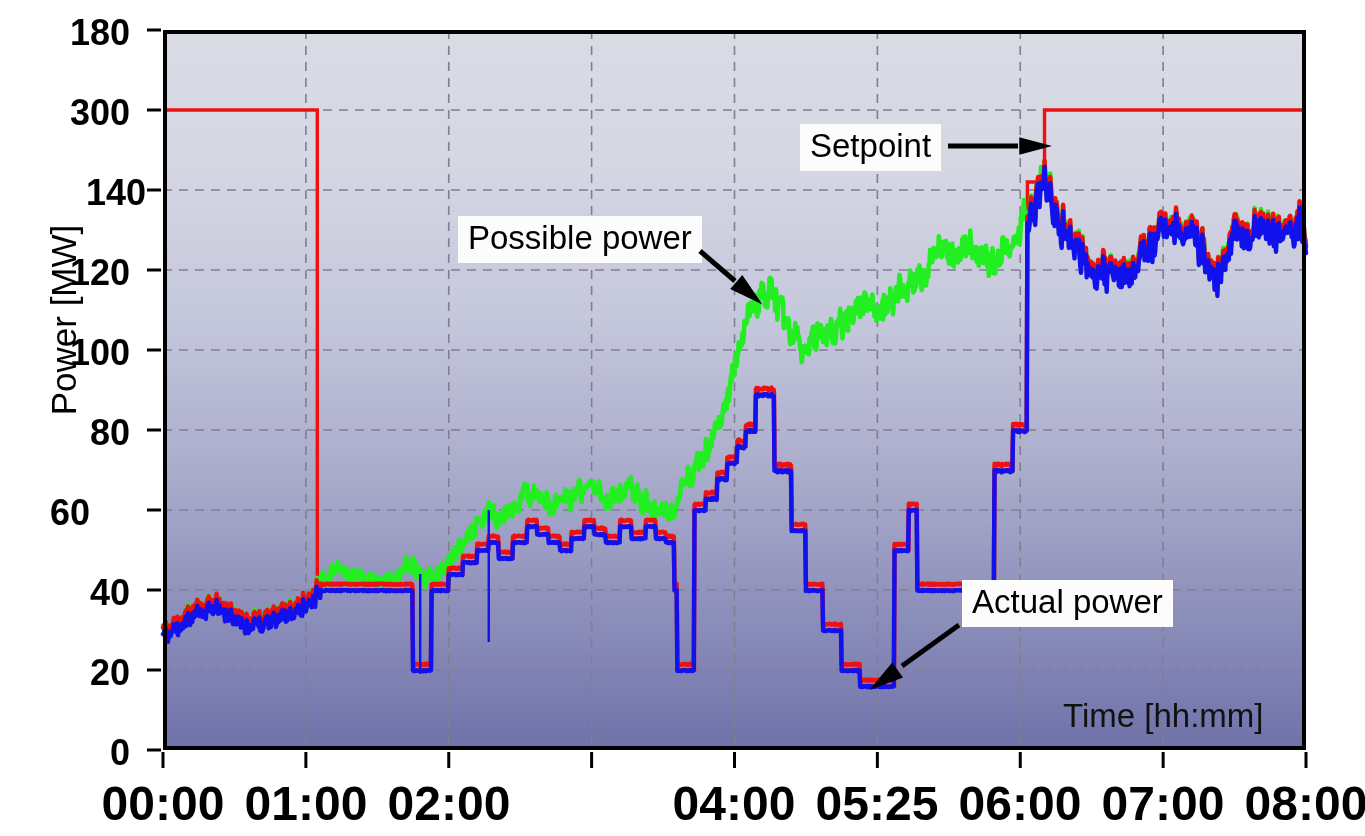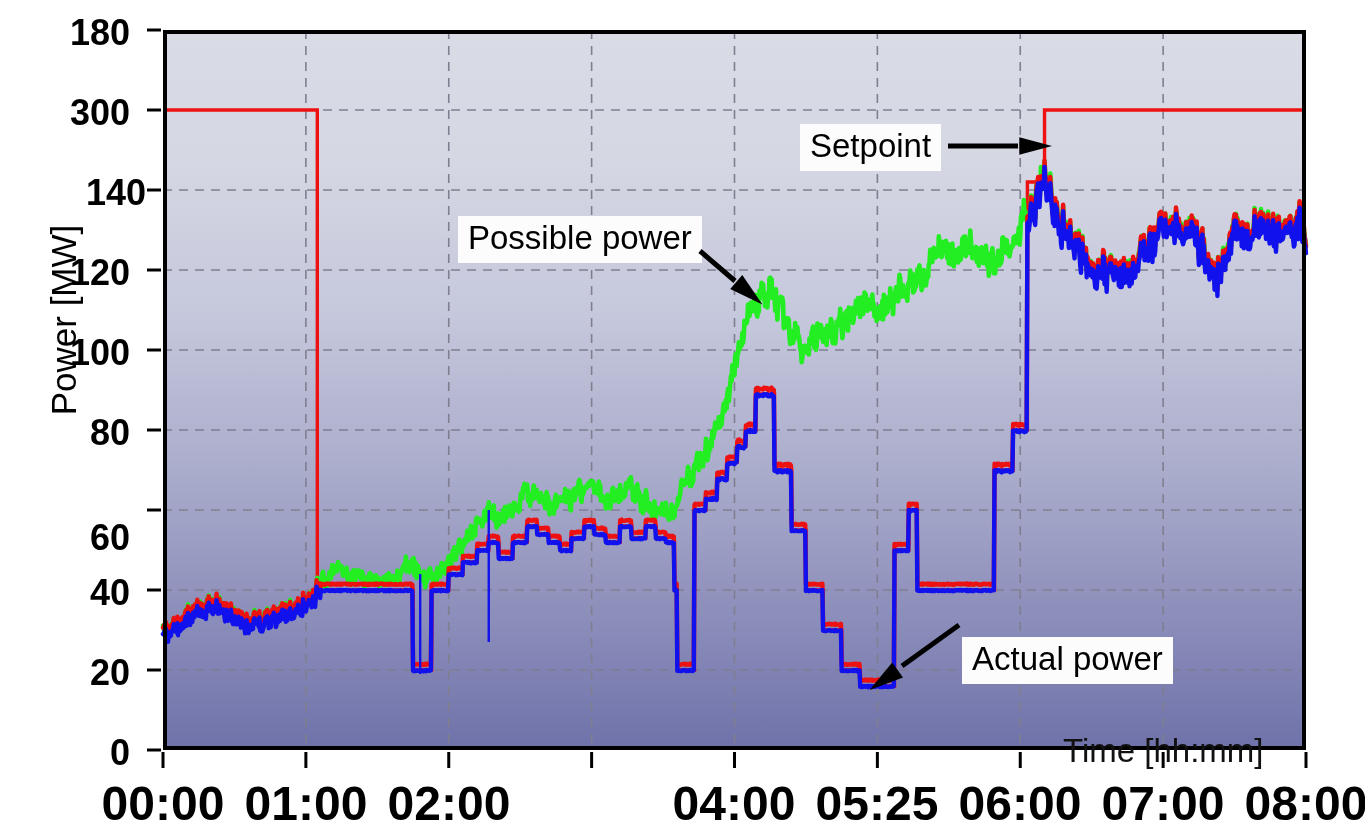"60" div.ytick { text-align: none -> center; top: 520px -> 495px }
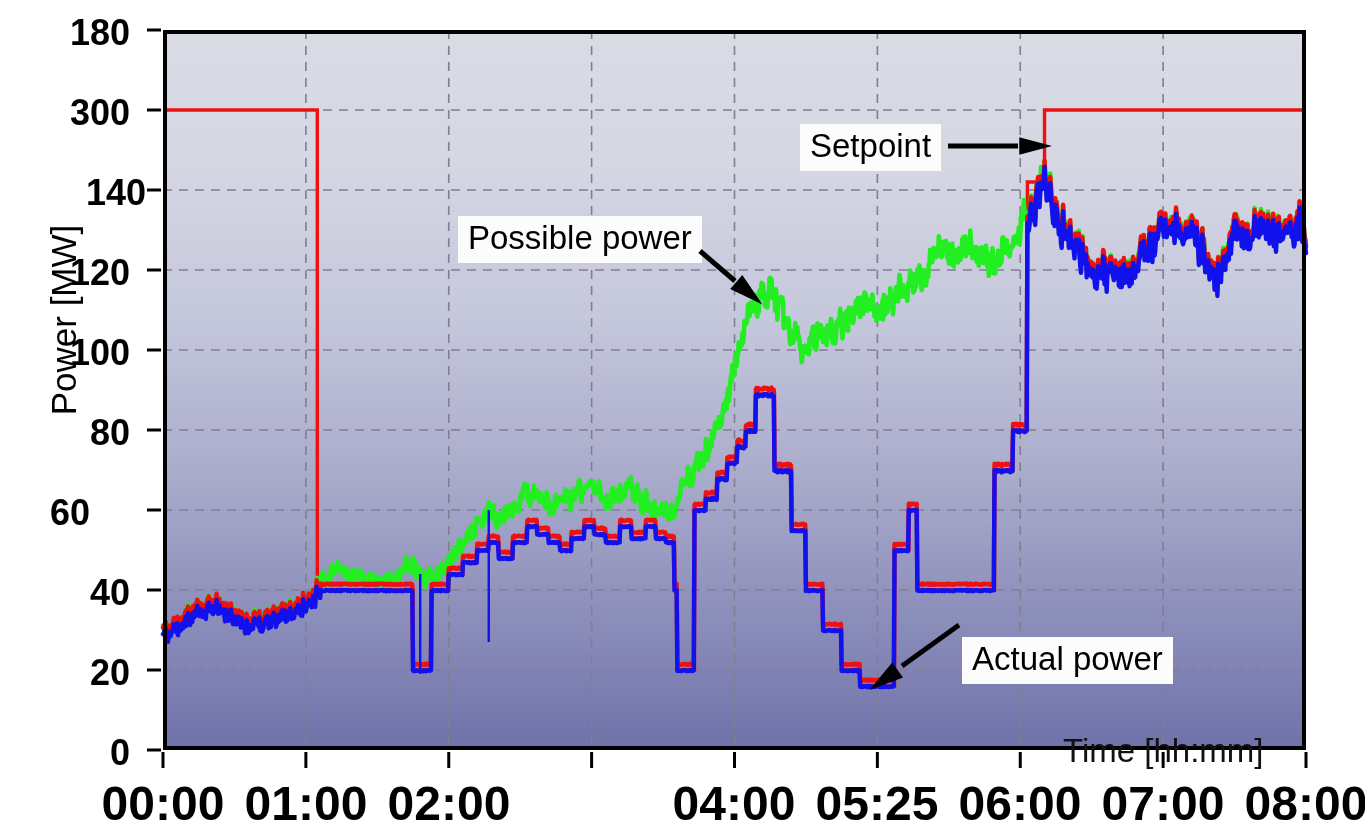"Actual power" div.anno { top: 637px -> 580px }
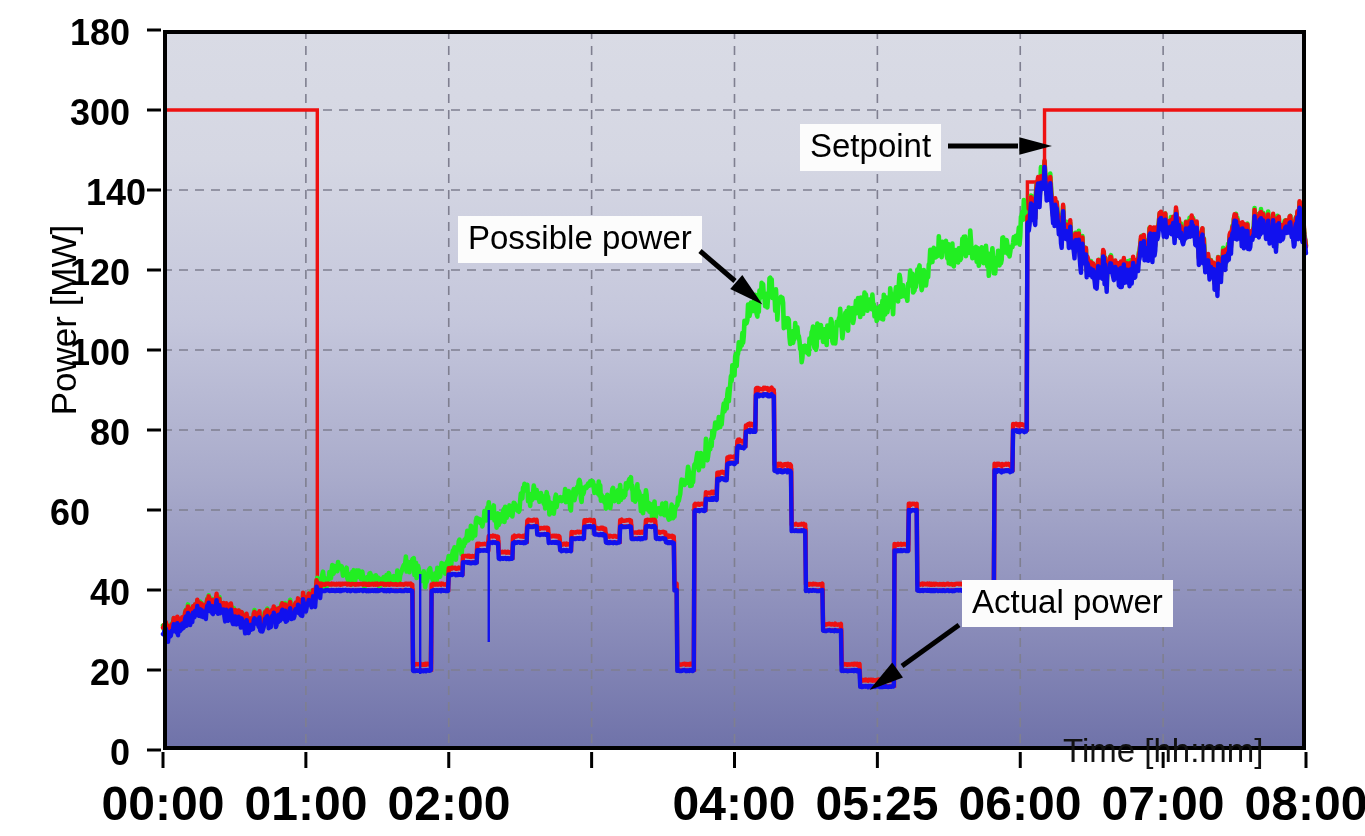"Time [hh:mm]" .timelabel { margin-top: 35px -> none }
